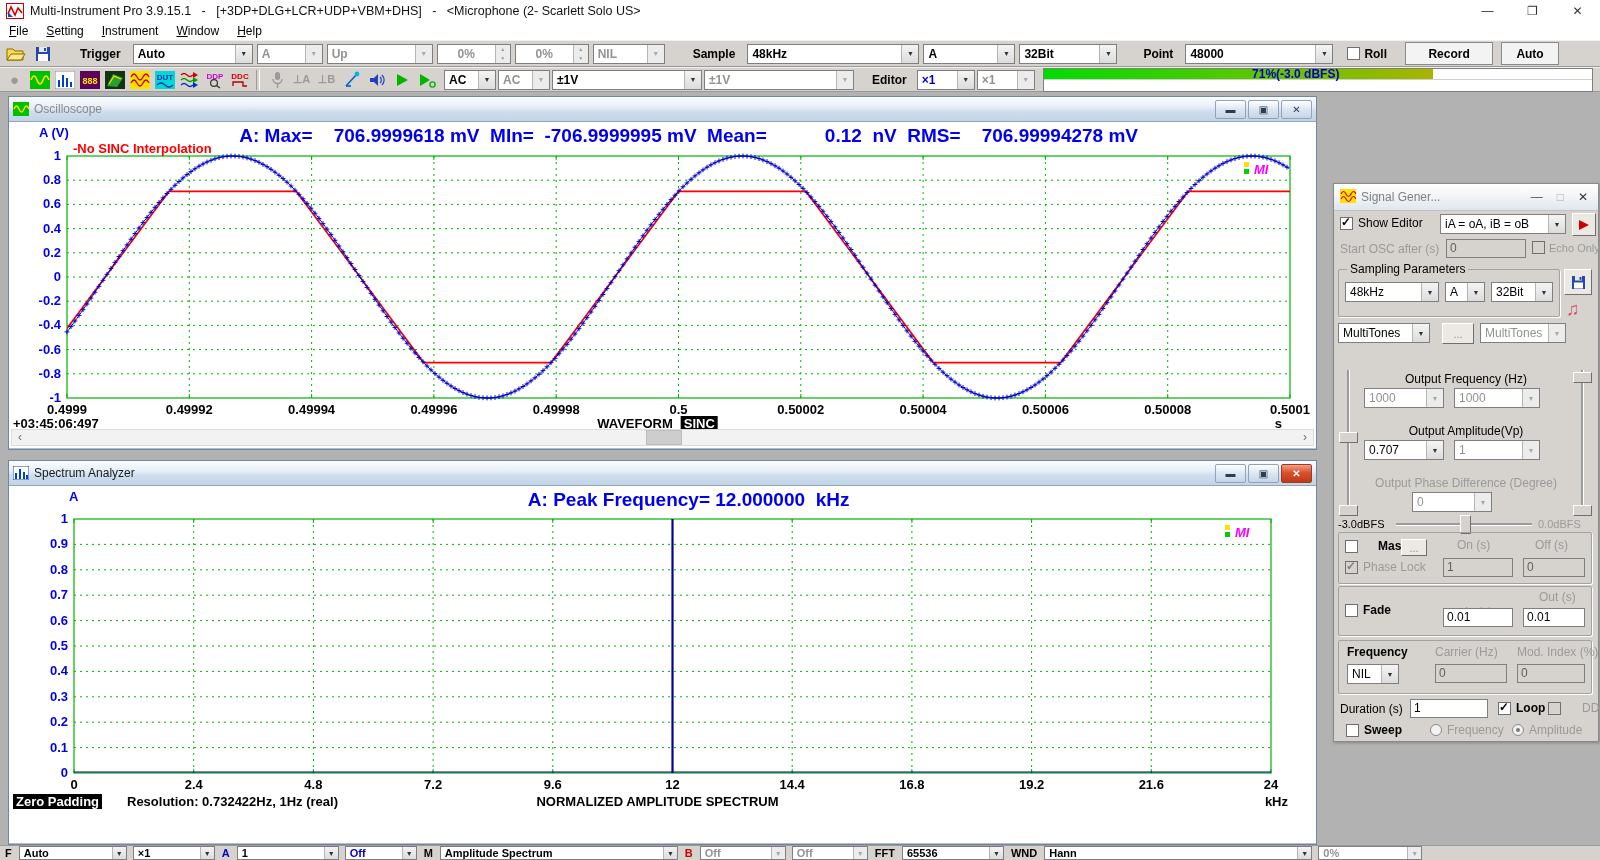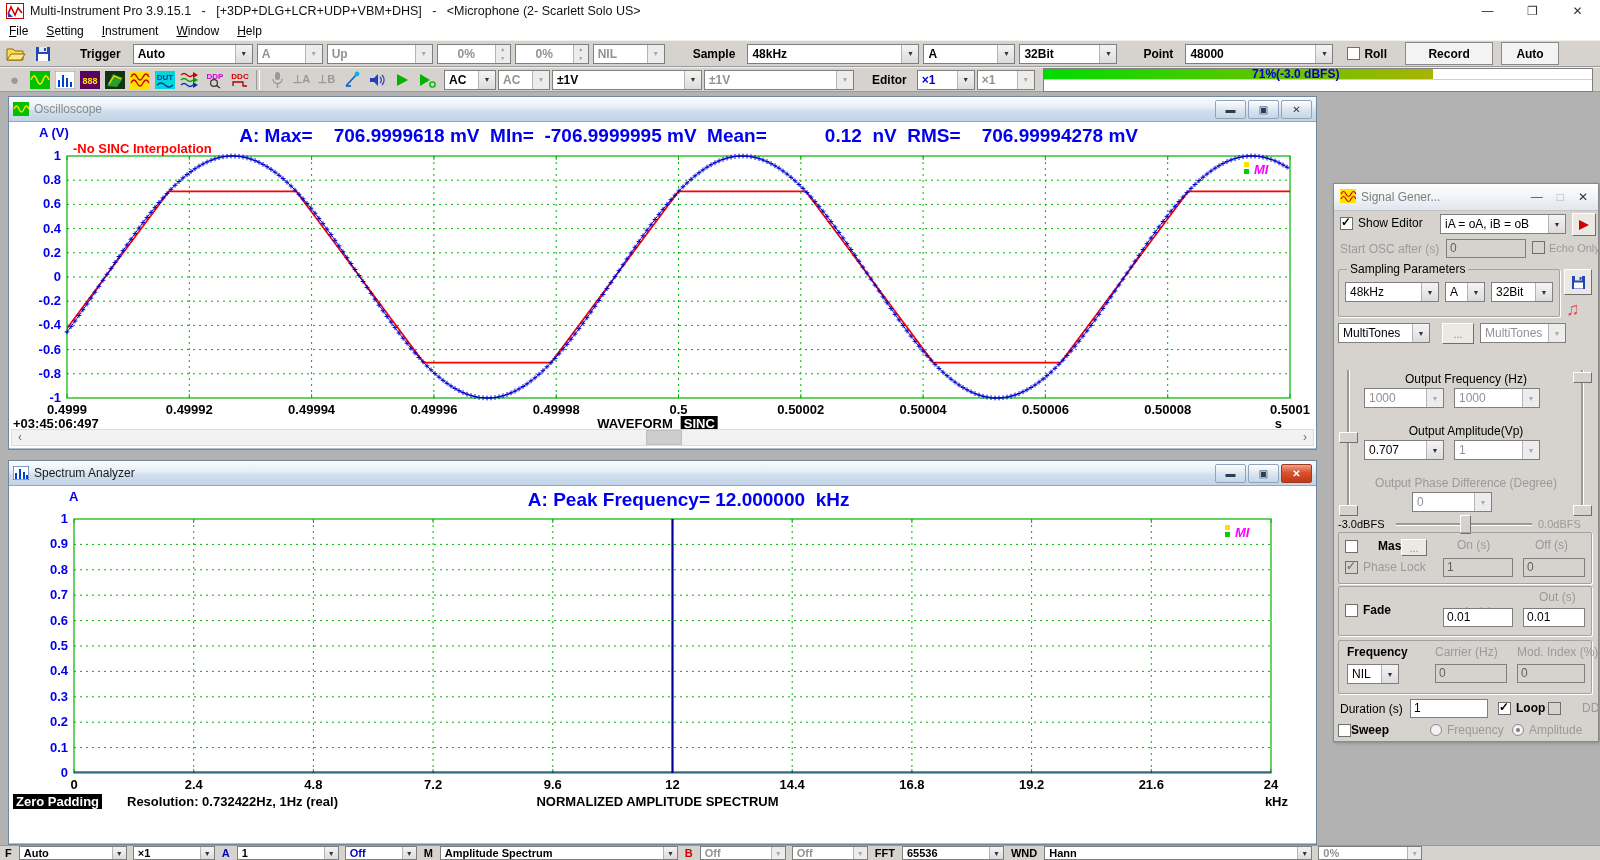"Sweep" div.sg-abs { gap: none -> 5px; left: 4px -> 12px }
